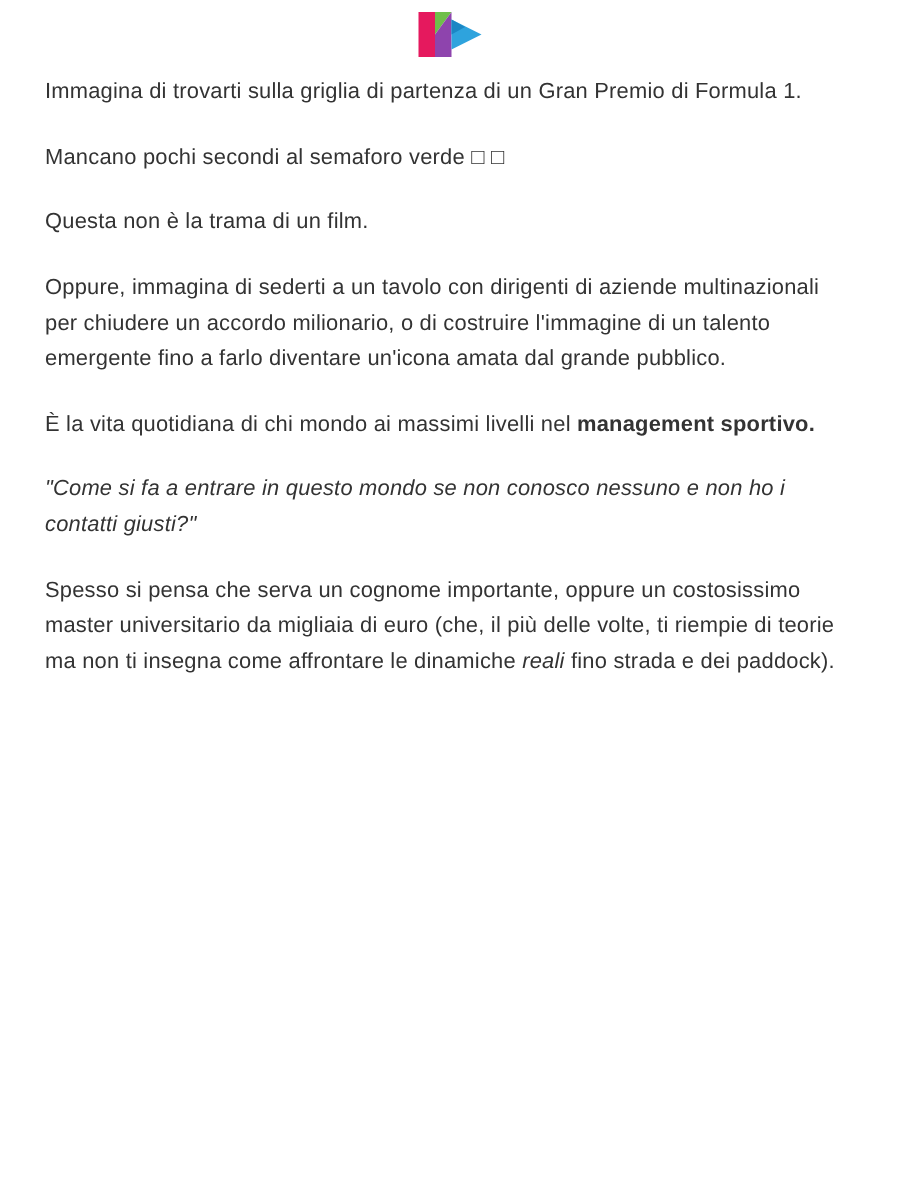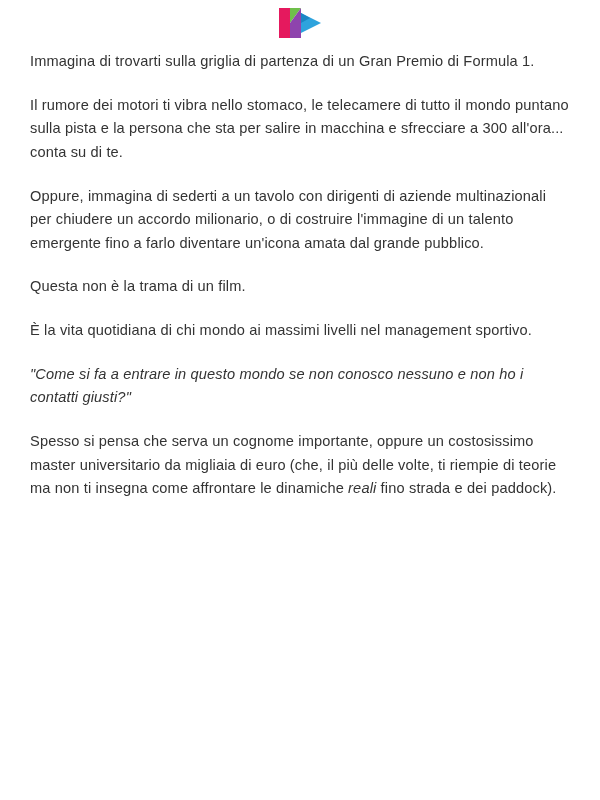"Mancano pochi secondi al semaforo" p.para { html: none -> <p>Mancano pochi secondi al semaforo verde □ □</p> }
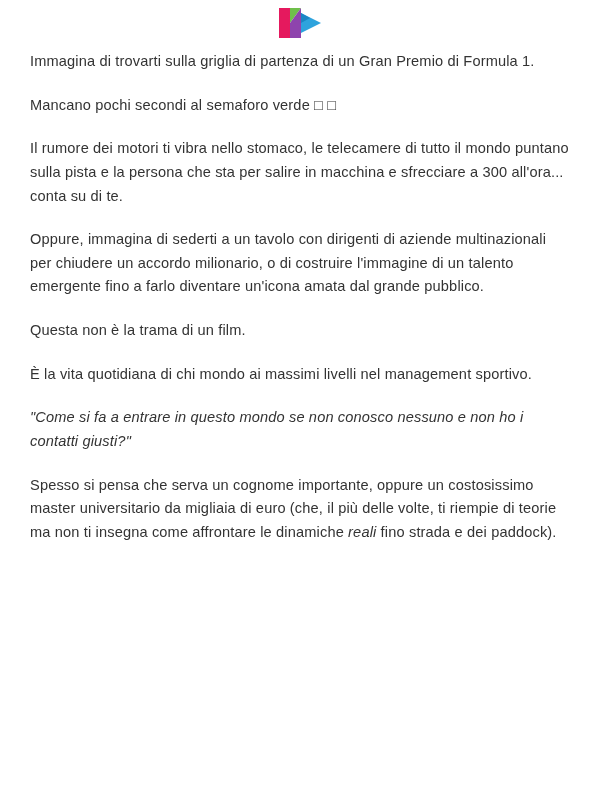"Il rumore dei motori ti" p.para { html: <p>Il rumore dei motori ti vibra nello stomaco, le telecamere di tutto il mondo puntano sulla pista e la persona che sta per salire in macchina e sfrecciare a 300 all'ora... conta su di te.</p> -> none }
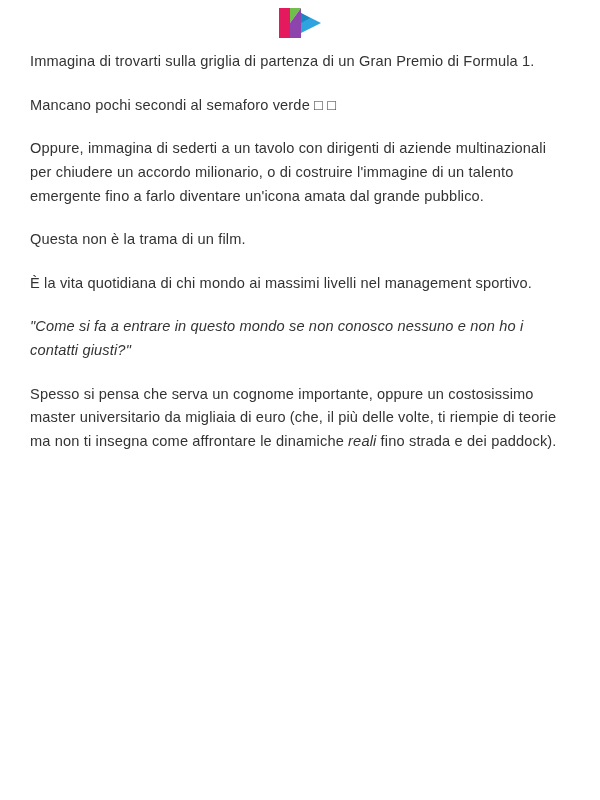"Oppure, immagina di sederti a" p.para { order: before "Questa non è la trama" -> after "Questa non è la trama" }
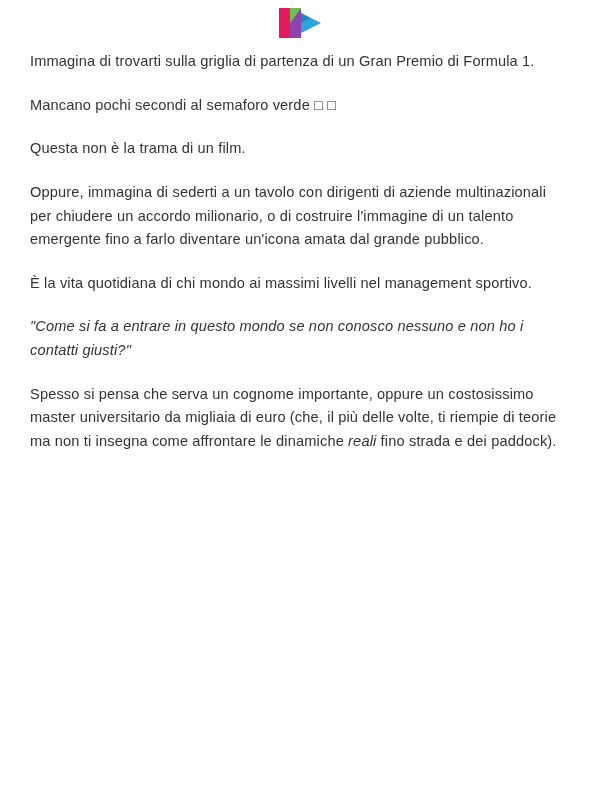"management sportivo." .bold { font-weight: normal -> bold }
